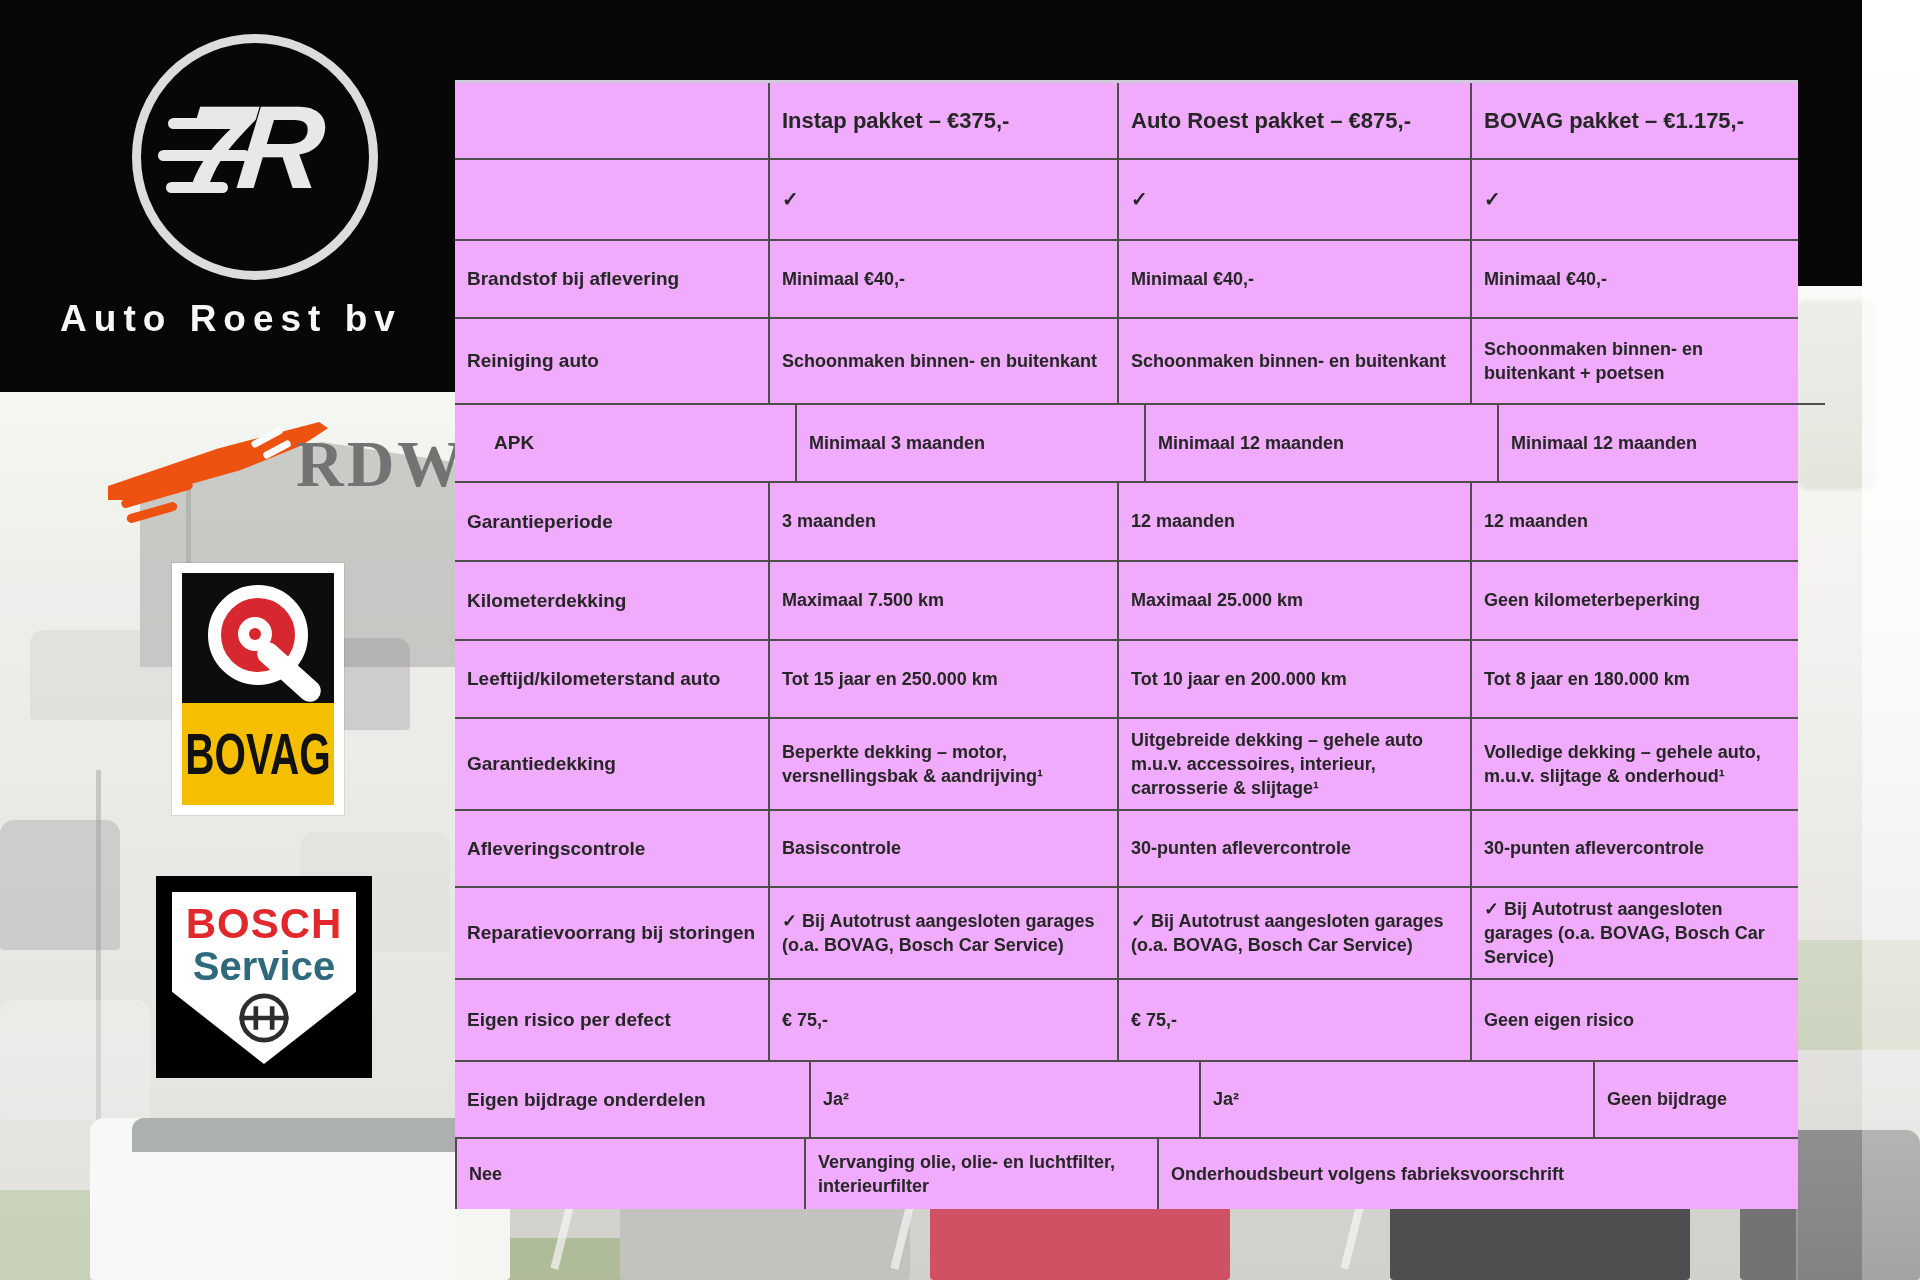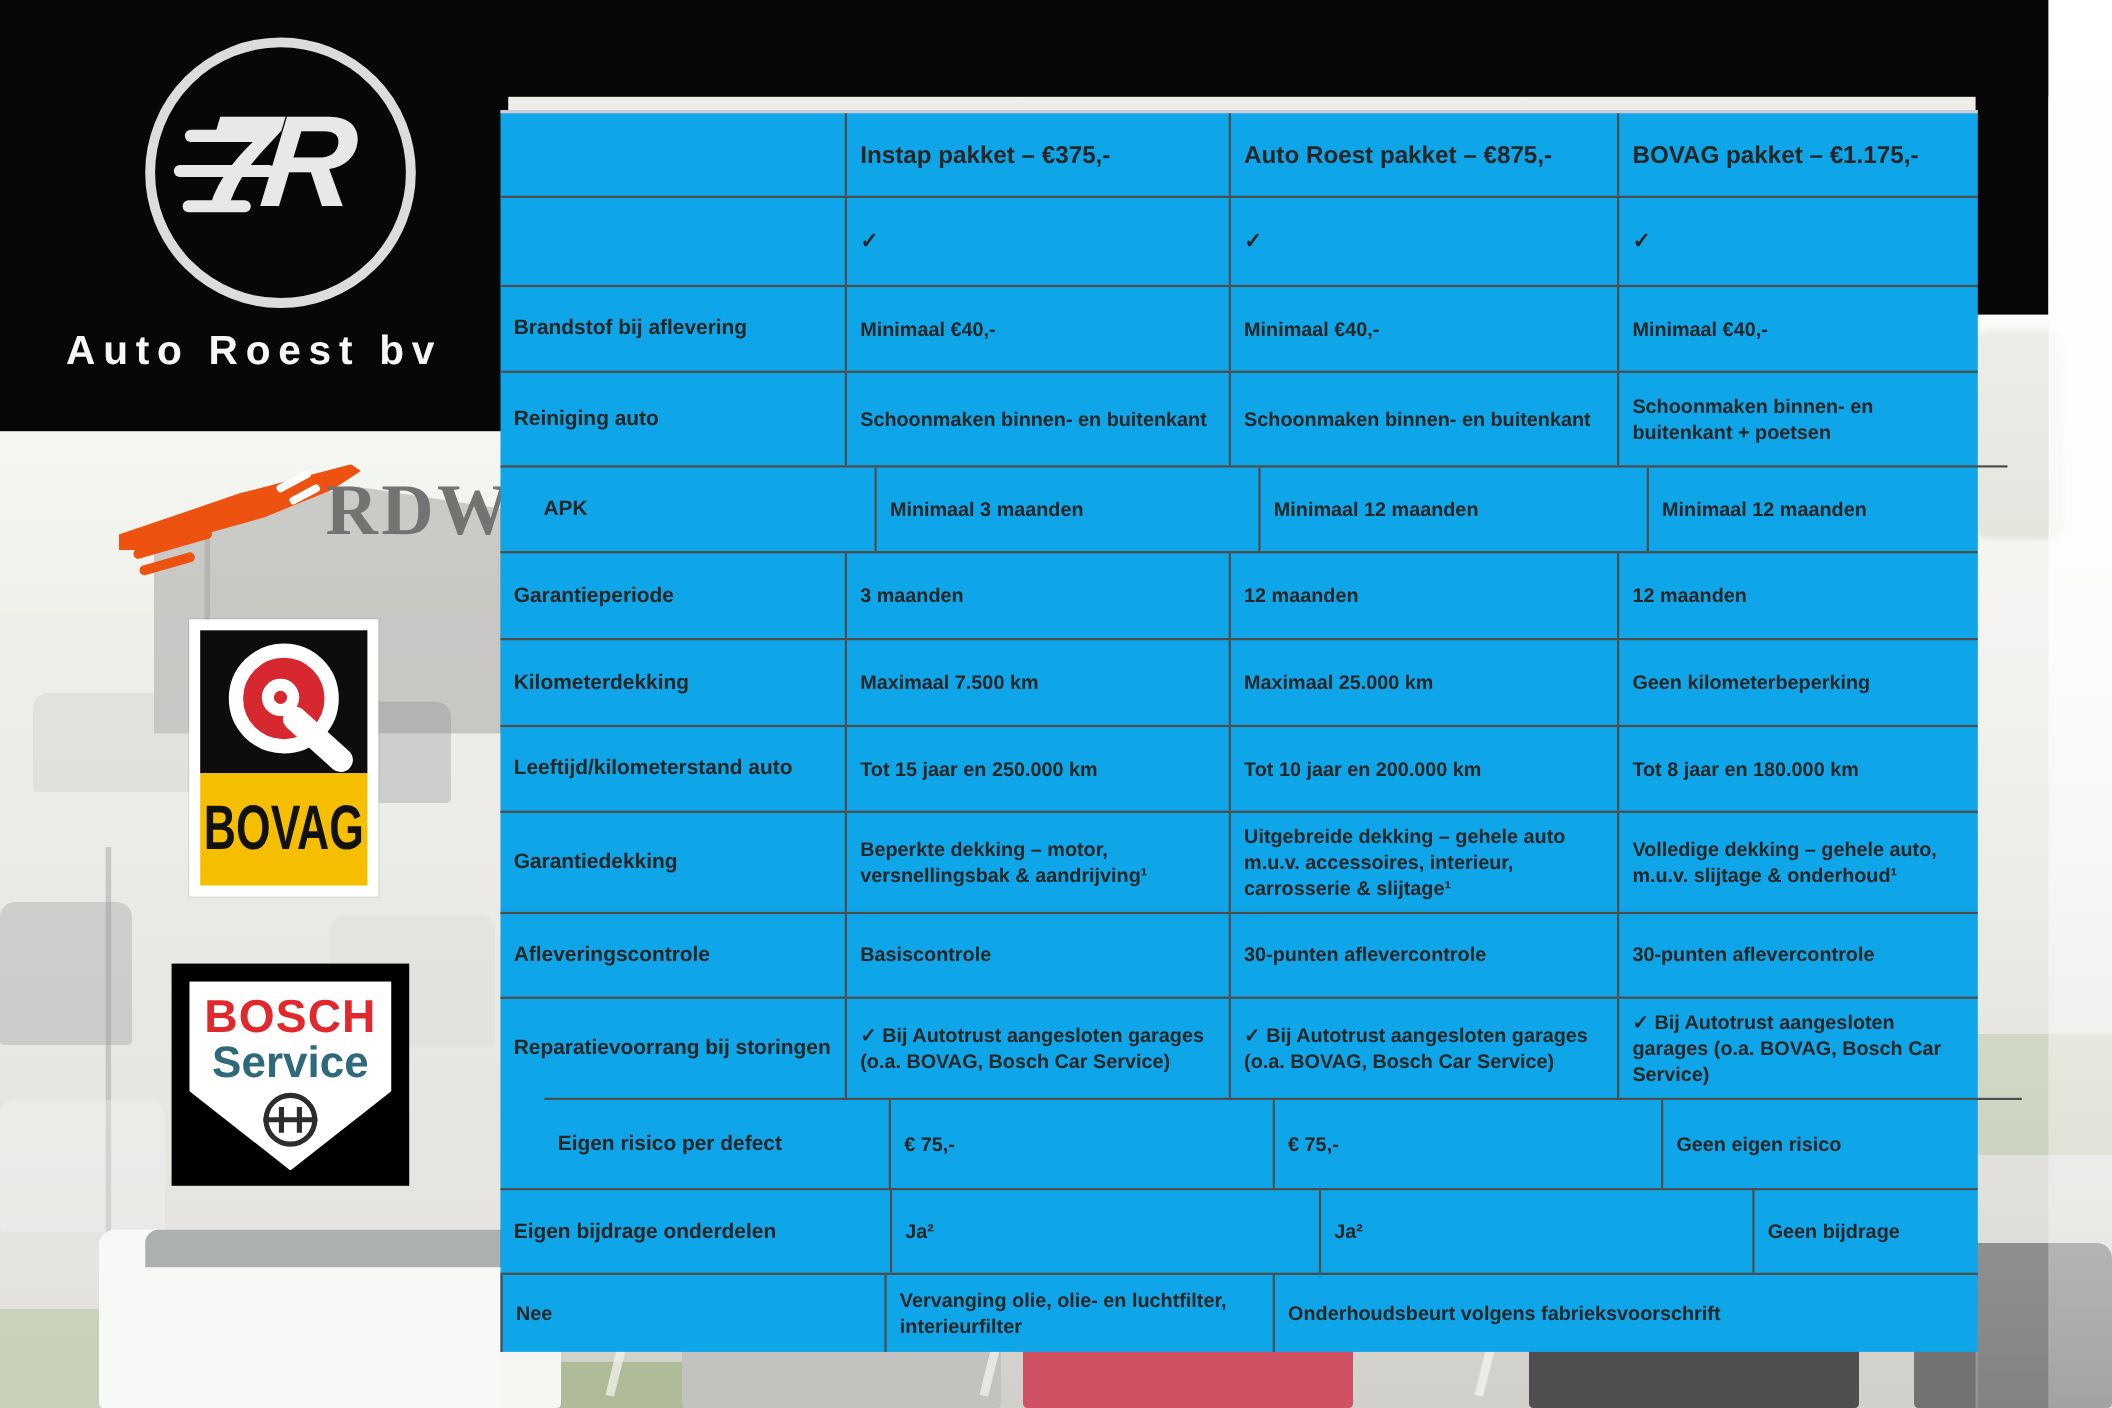"Instap pakket – €375,-" .pkg-table { background: #0ea5e9 -> #f0abfc; top: 100px -> 80px }
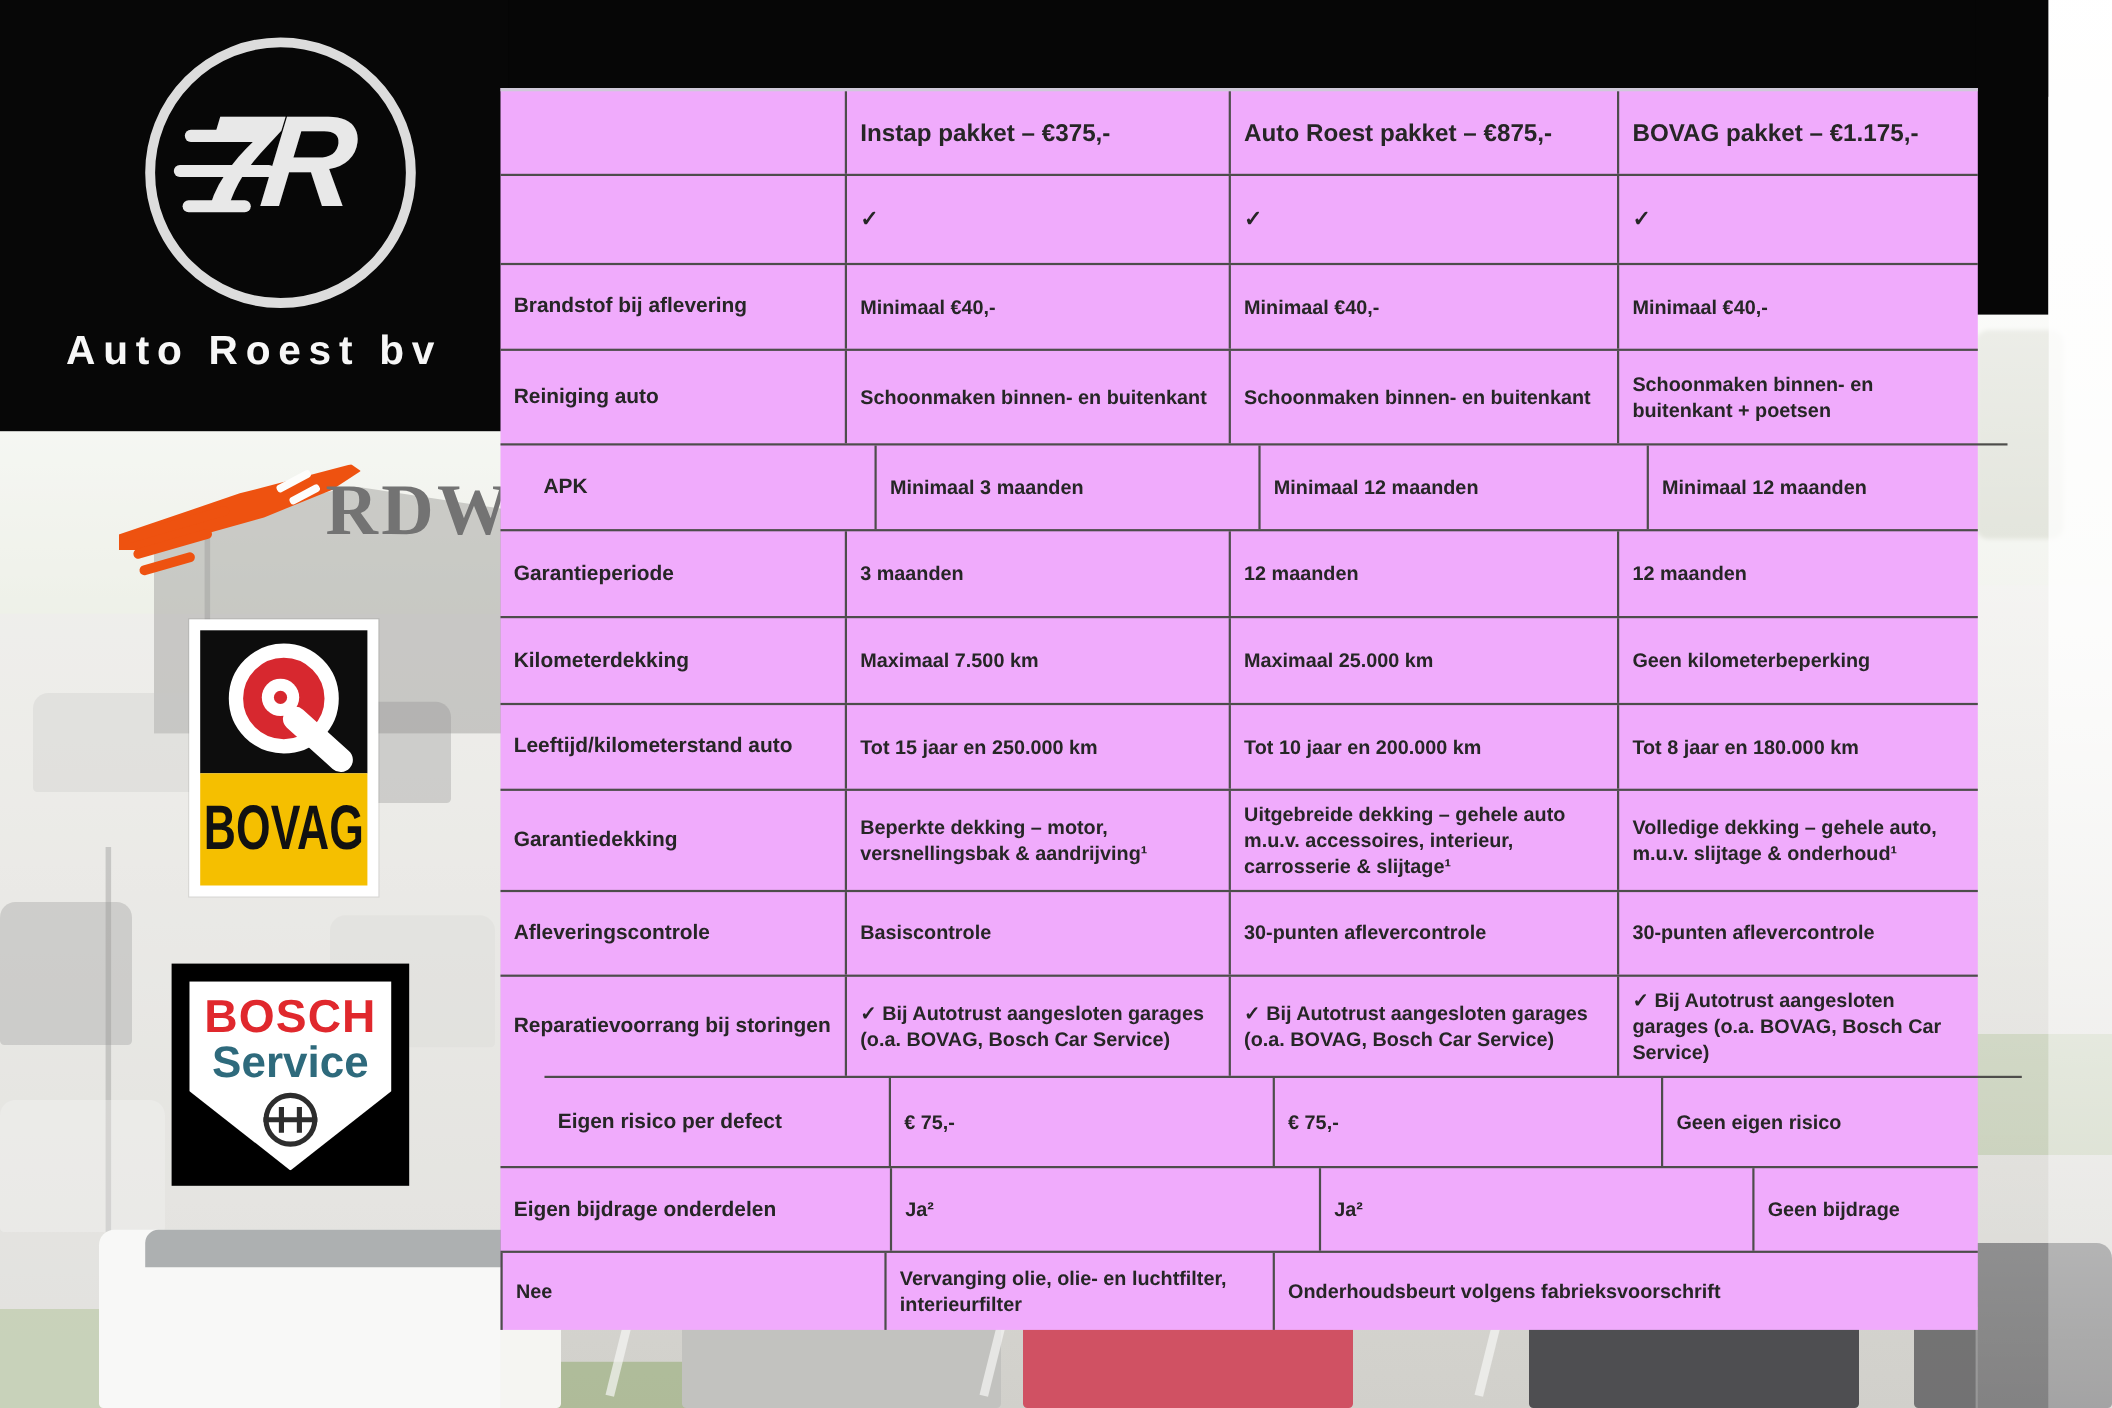"Eigen risico per defect" .trow:nth-child(12) { margin-left: 40px -> none }
